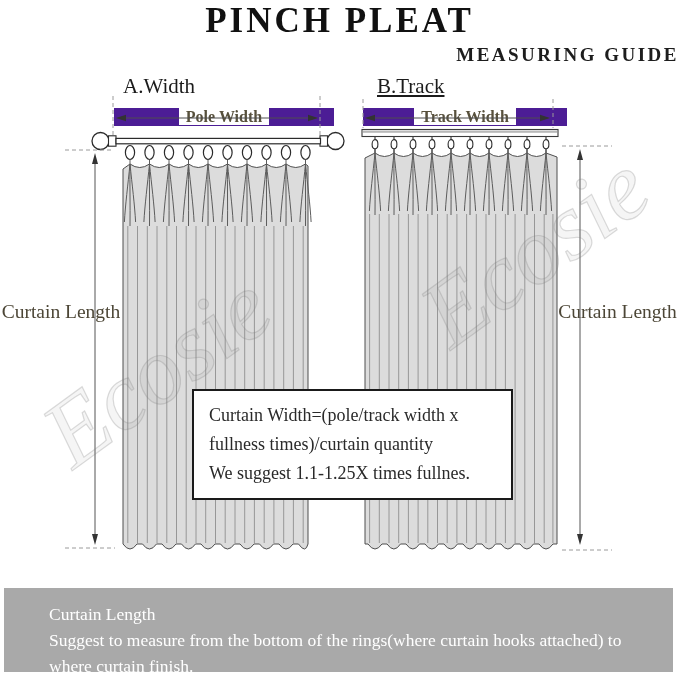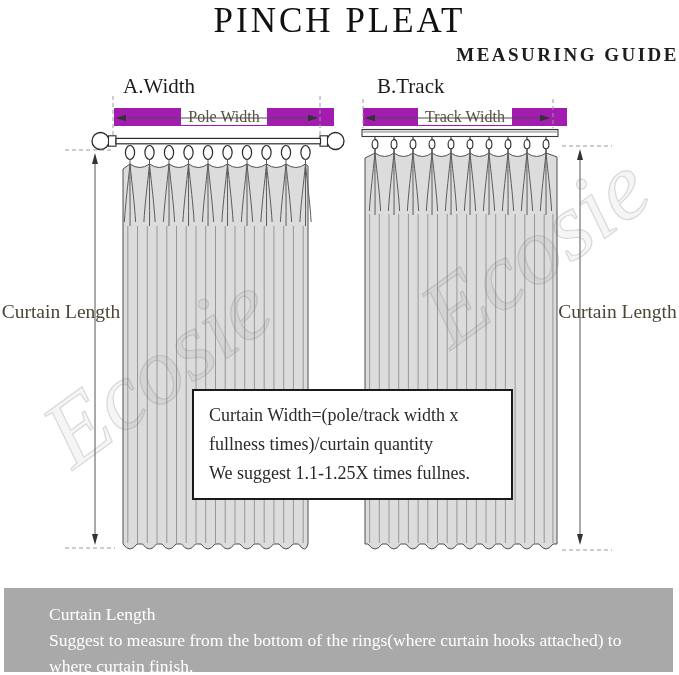"PINCH PLEAT" #title { font-weight: normal -> bold }
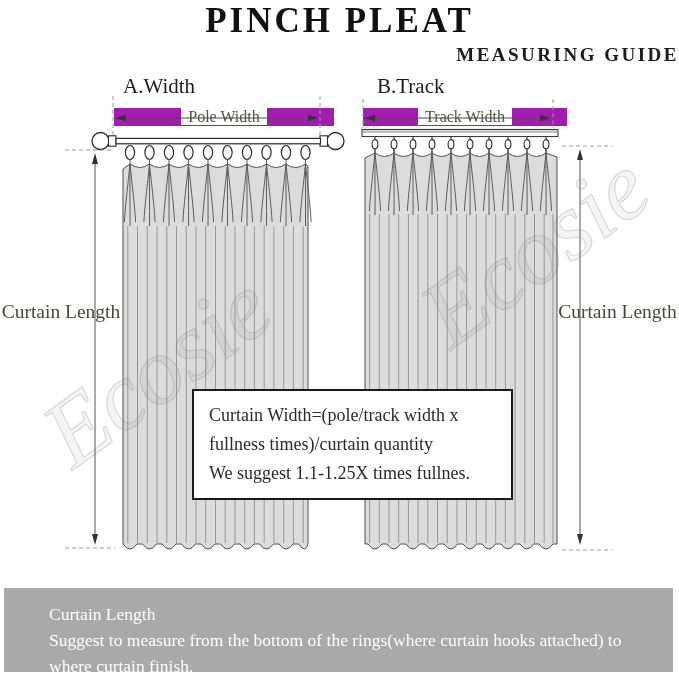"B.Track" #label-b { text-decoration: none -> underline }
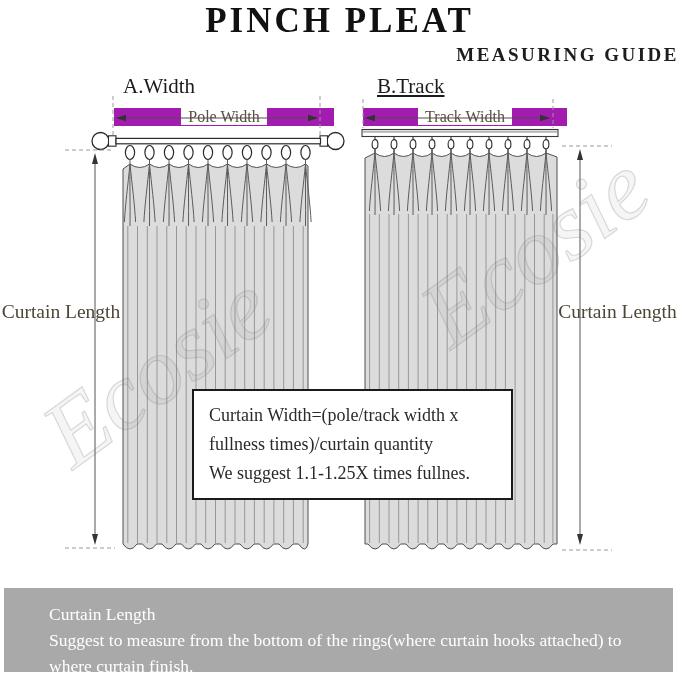"Pole Width" .width-label { background: #a21caf -> #4c1d95; font-weight: none -> bold }
